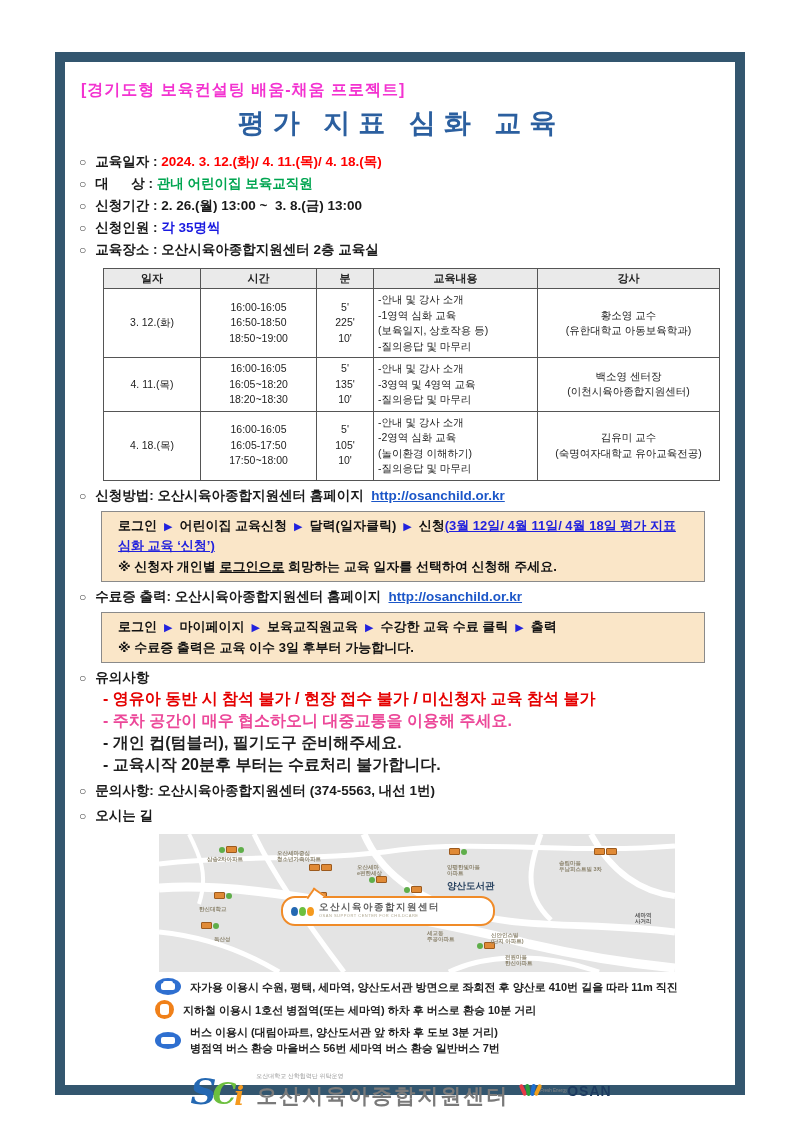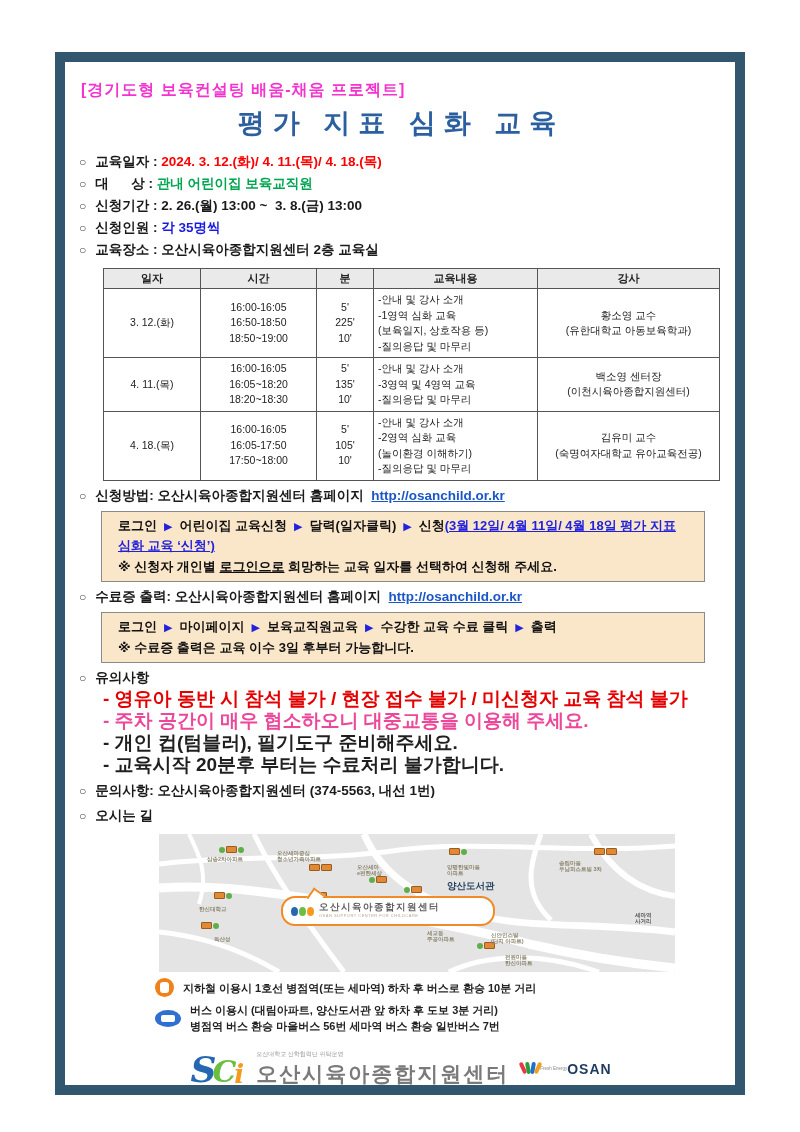"- 영유아 동반 시 참석" .note-item { font-size: 19px -> 16px }
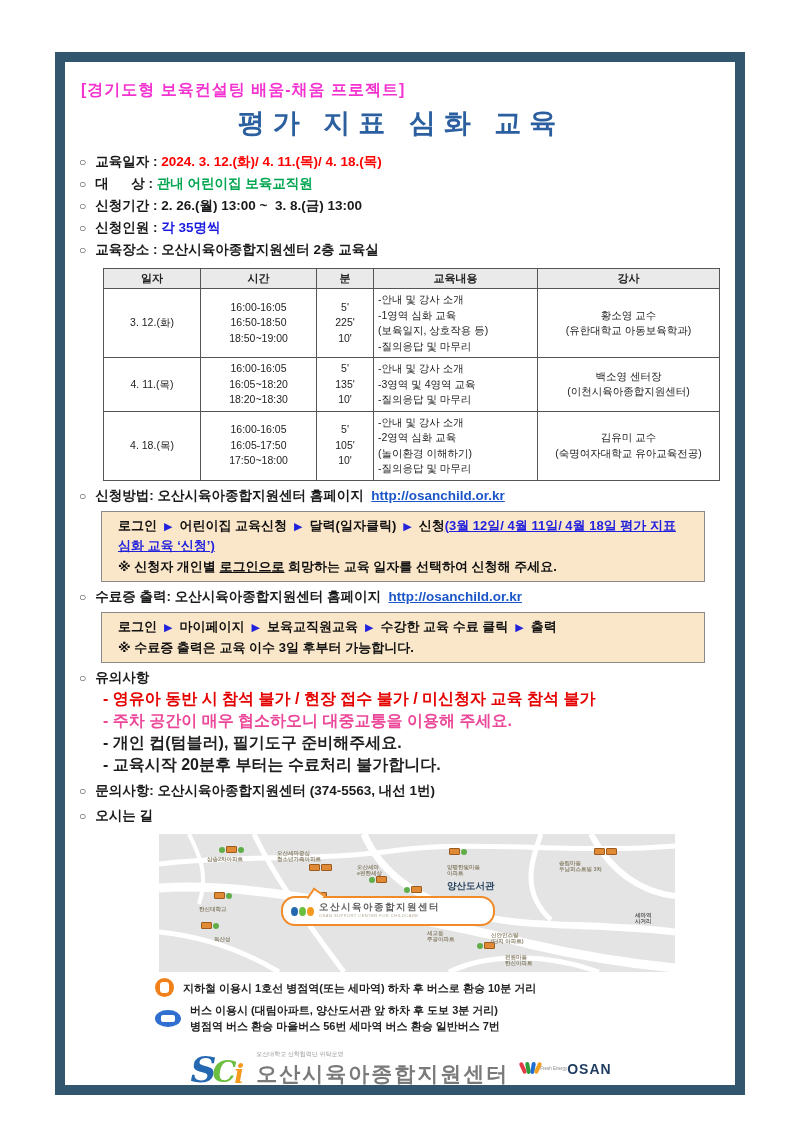"자가용 이용시 수원, 평택, 세마역," div.t-row { html: none -> <div> <span> <span></span> <span></span> </span> <span>자가용 이용시 수원, 평택, 세마역, 양산도서관 방면으로 좌회전 후 양산로 410번 길을 따라 11m 직진</span> </div> }
